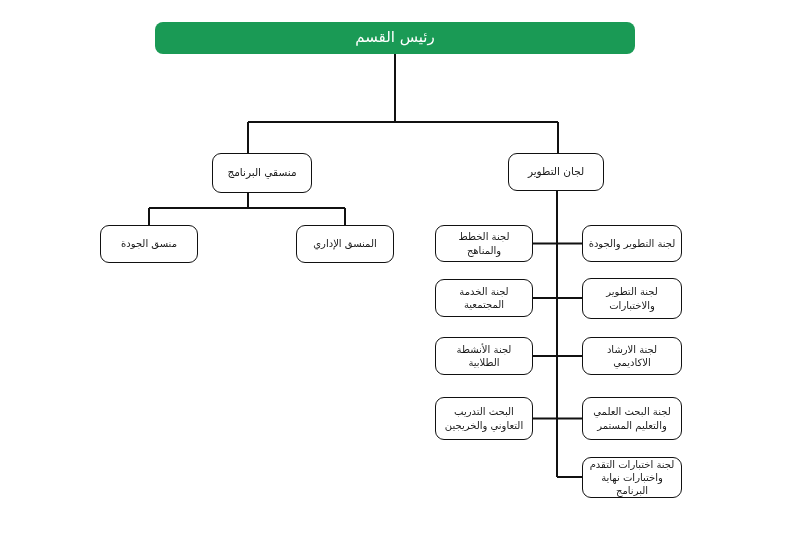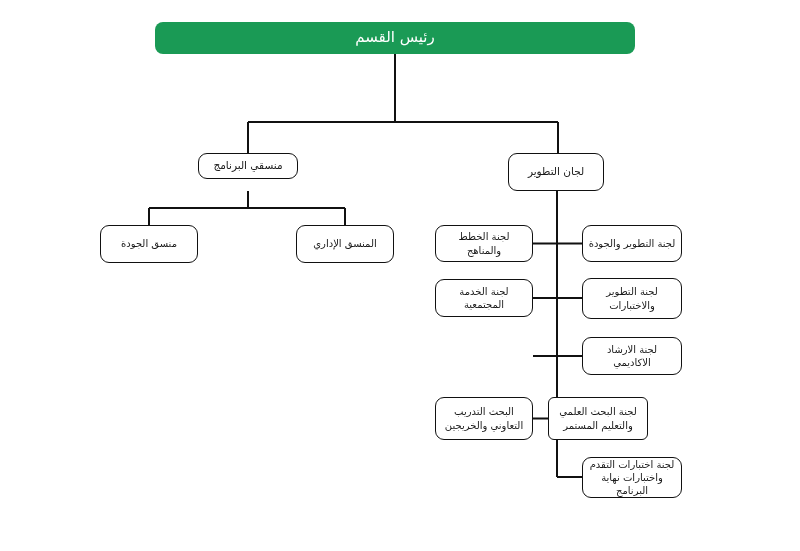"منسقي البرنامج" div.node { height: 26px -> 40px; left: 198px -> 212px }
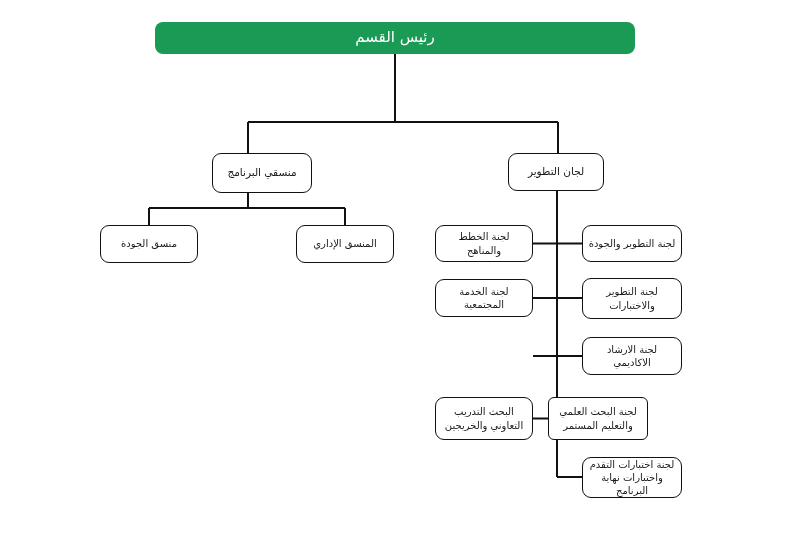"لجنة الأنشطة الطلابية" div.node { html: none -> <div>لجنة الأنشطة الطلابية</div> }
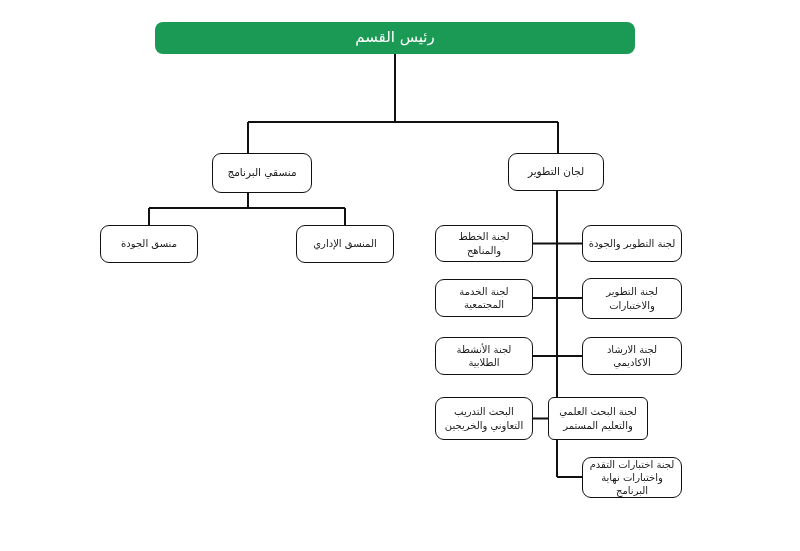"لجنة البحث العلمي والتعليم المستمر" div.node { border-radius: 6px -> none; left: 548px -> 582px }
